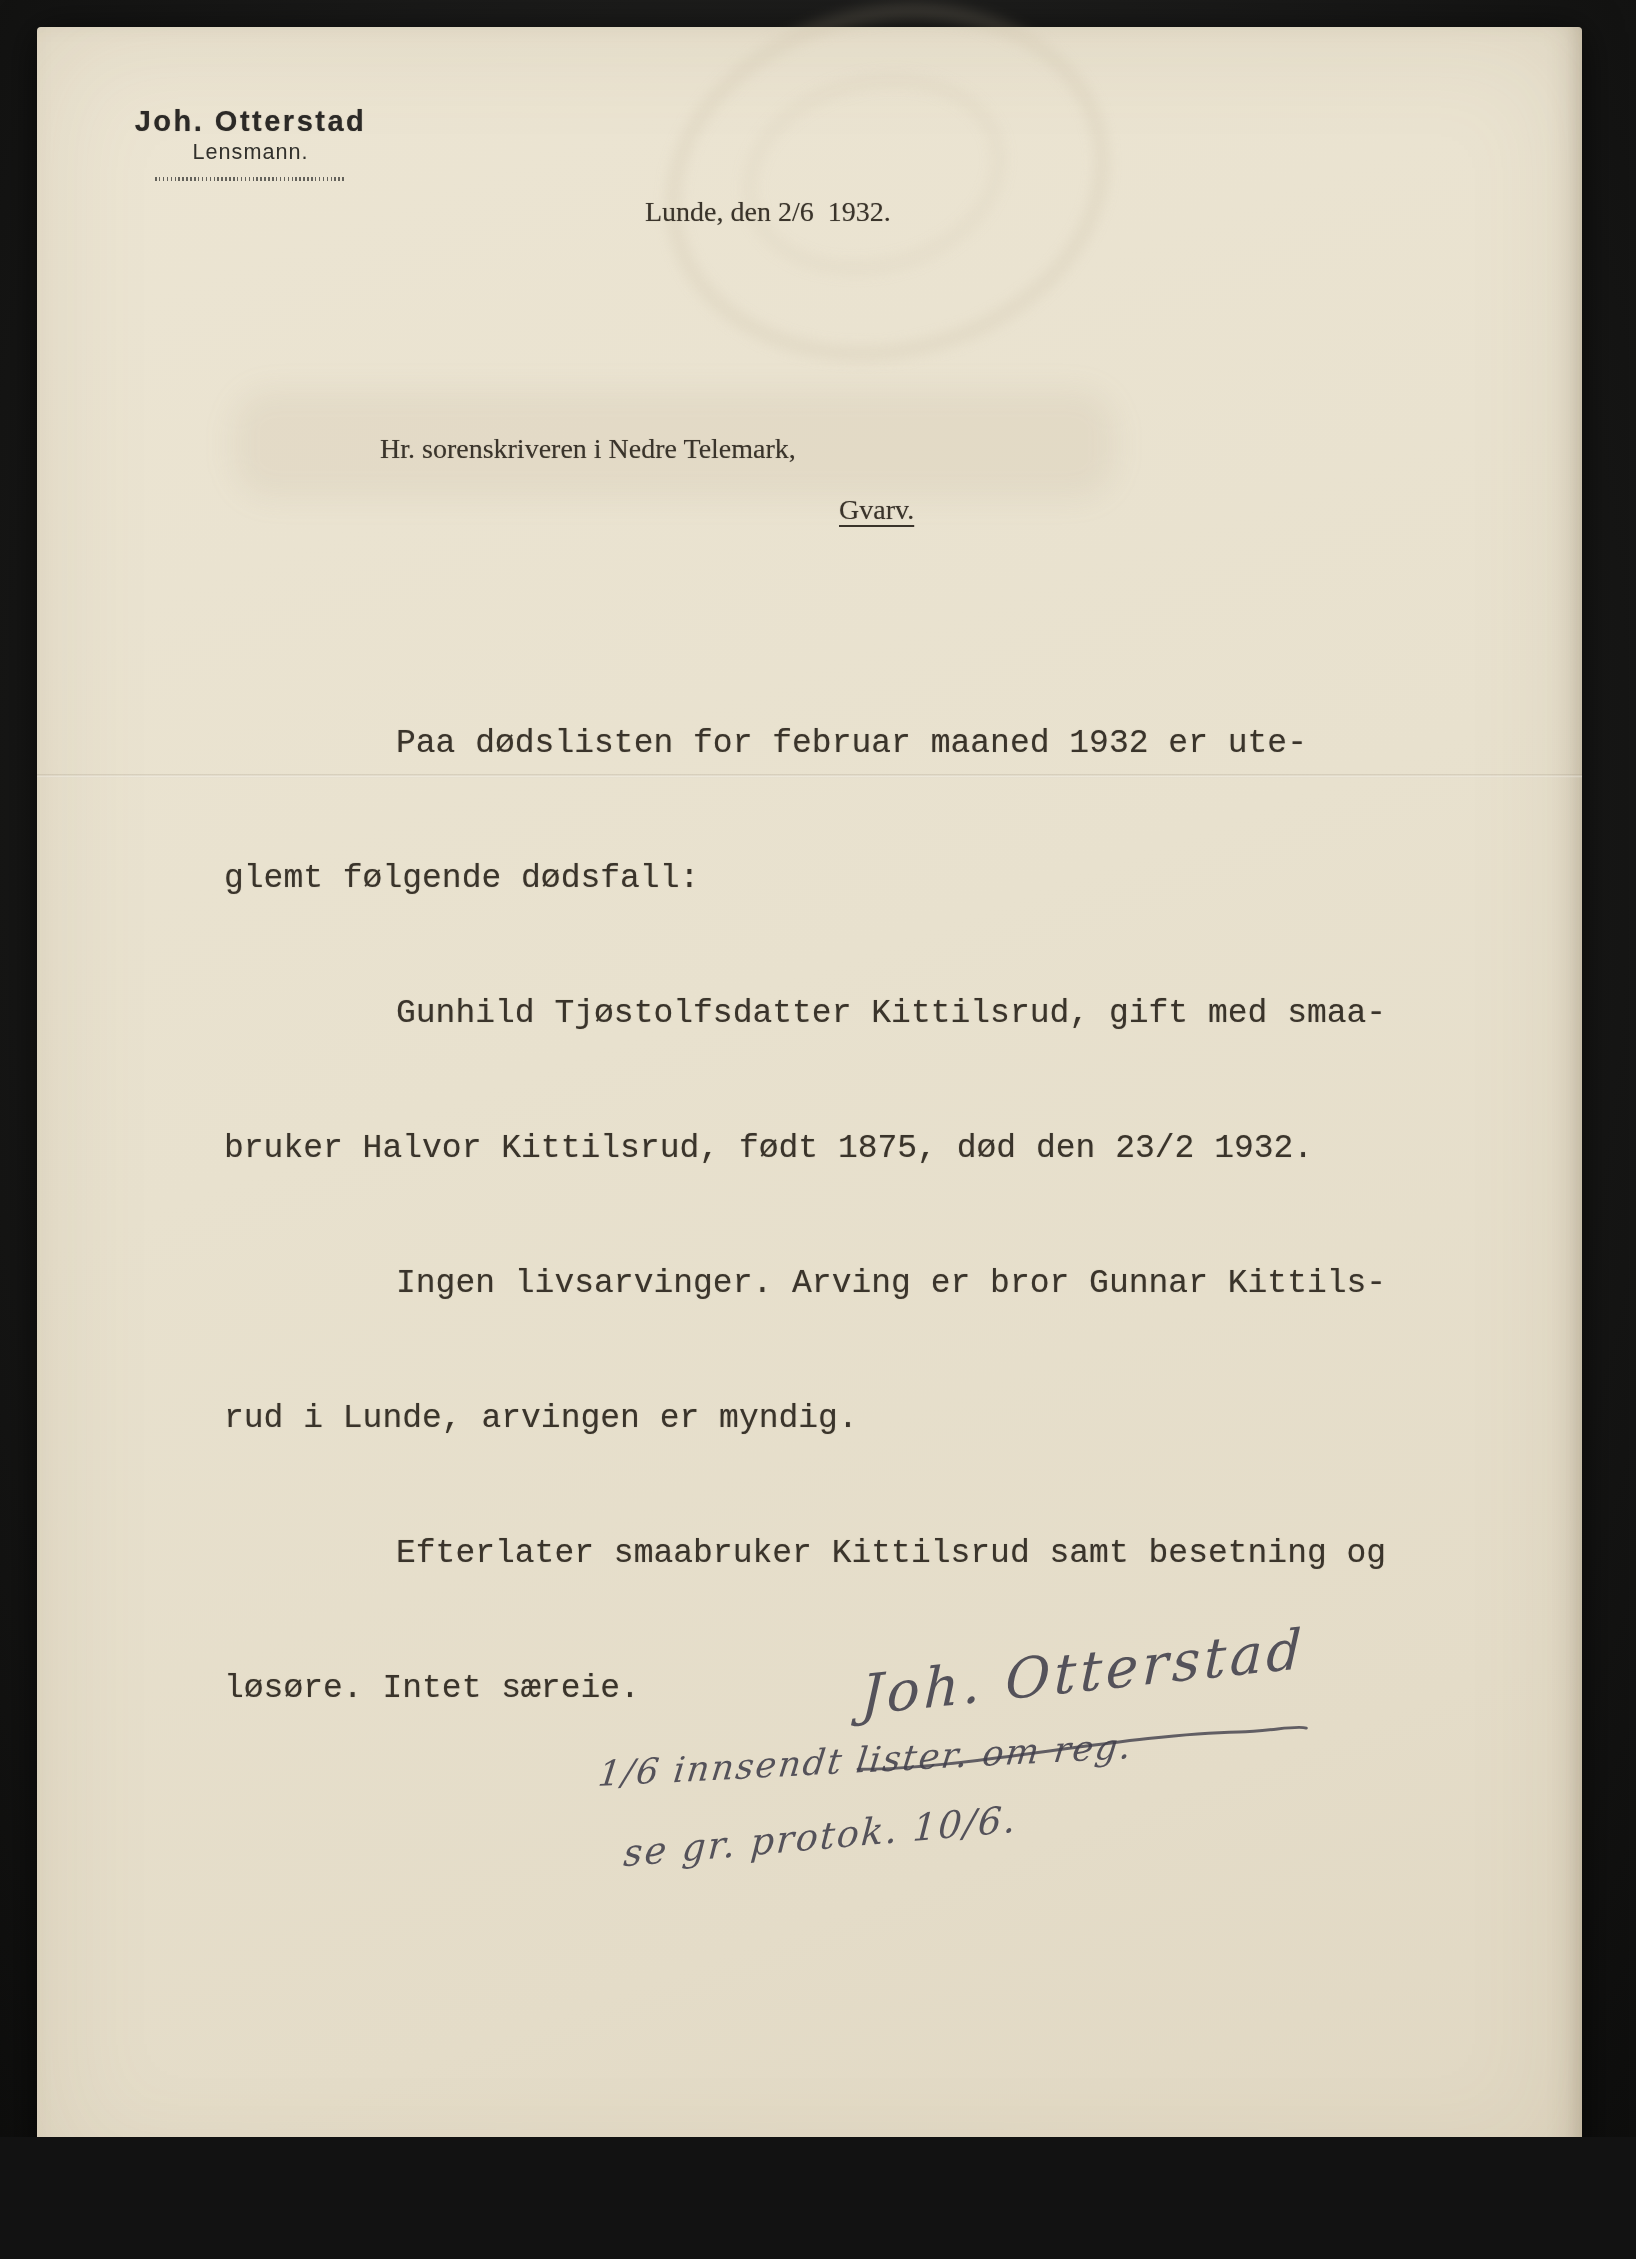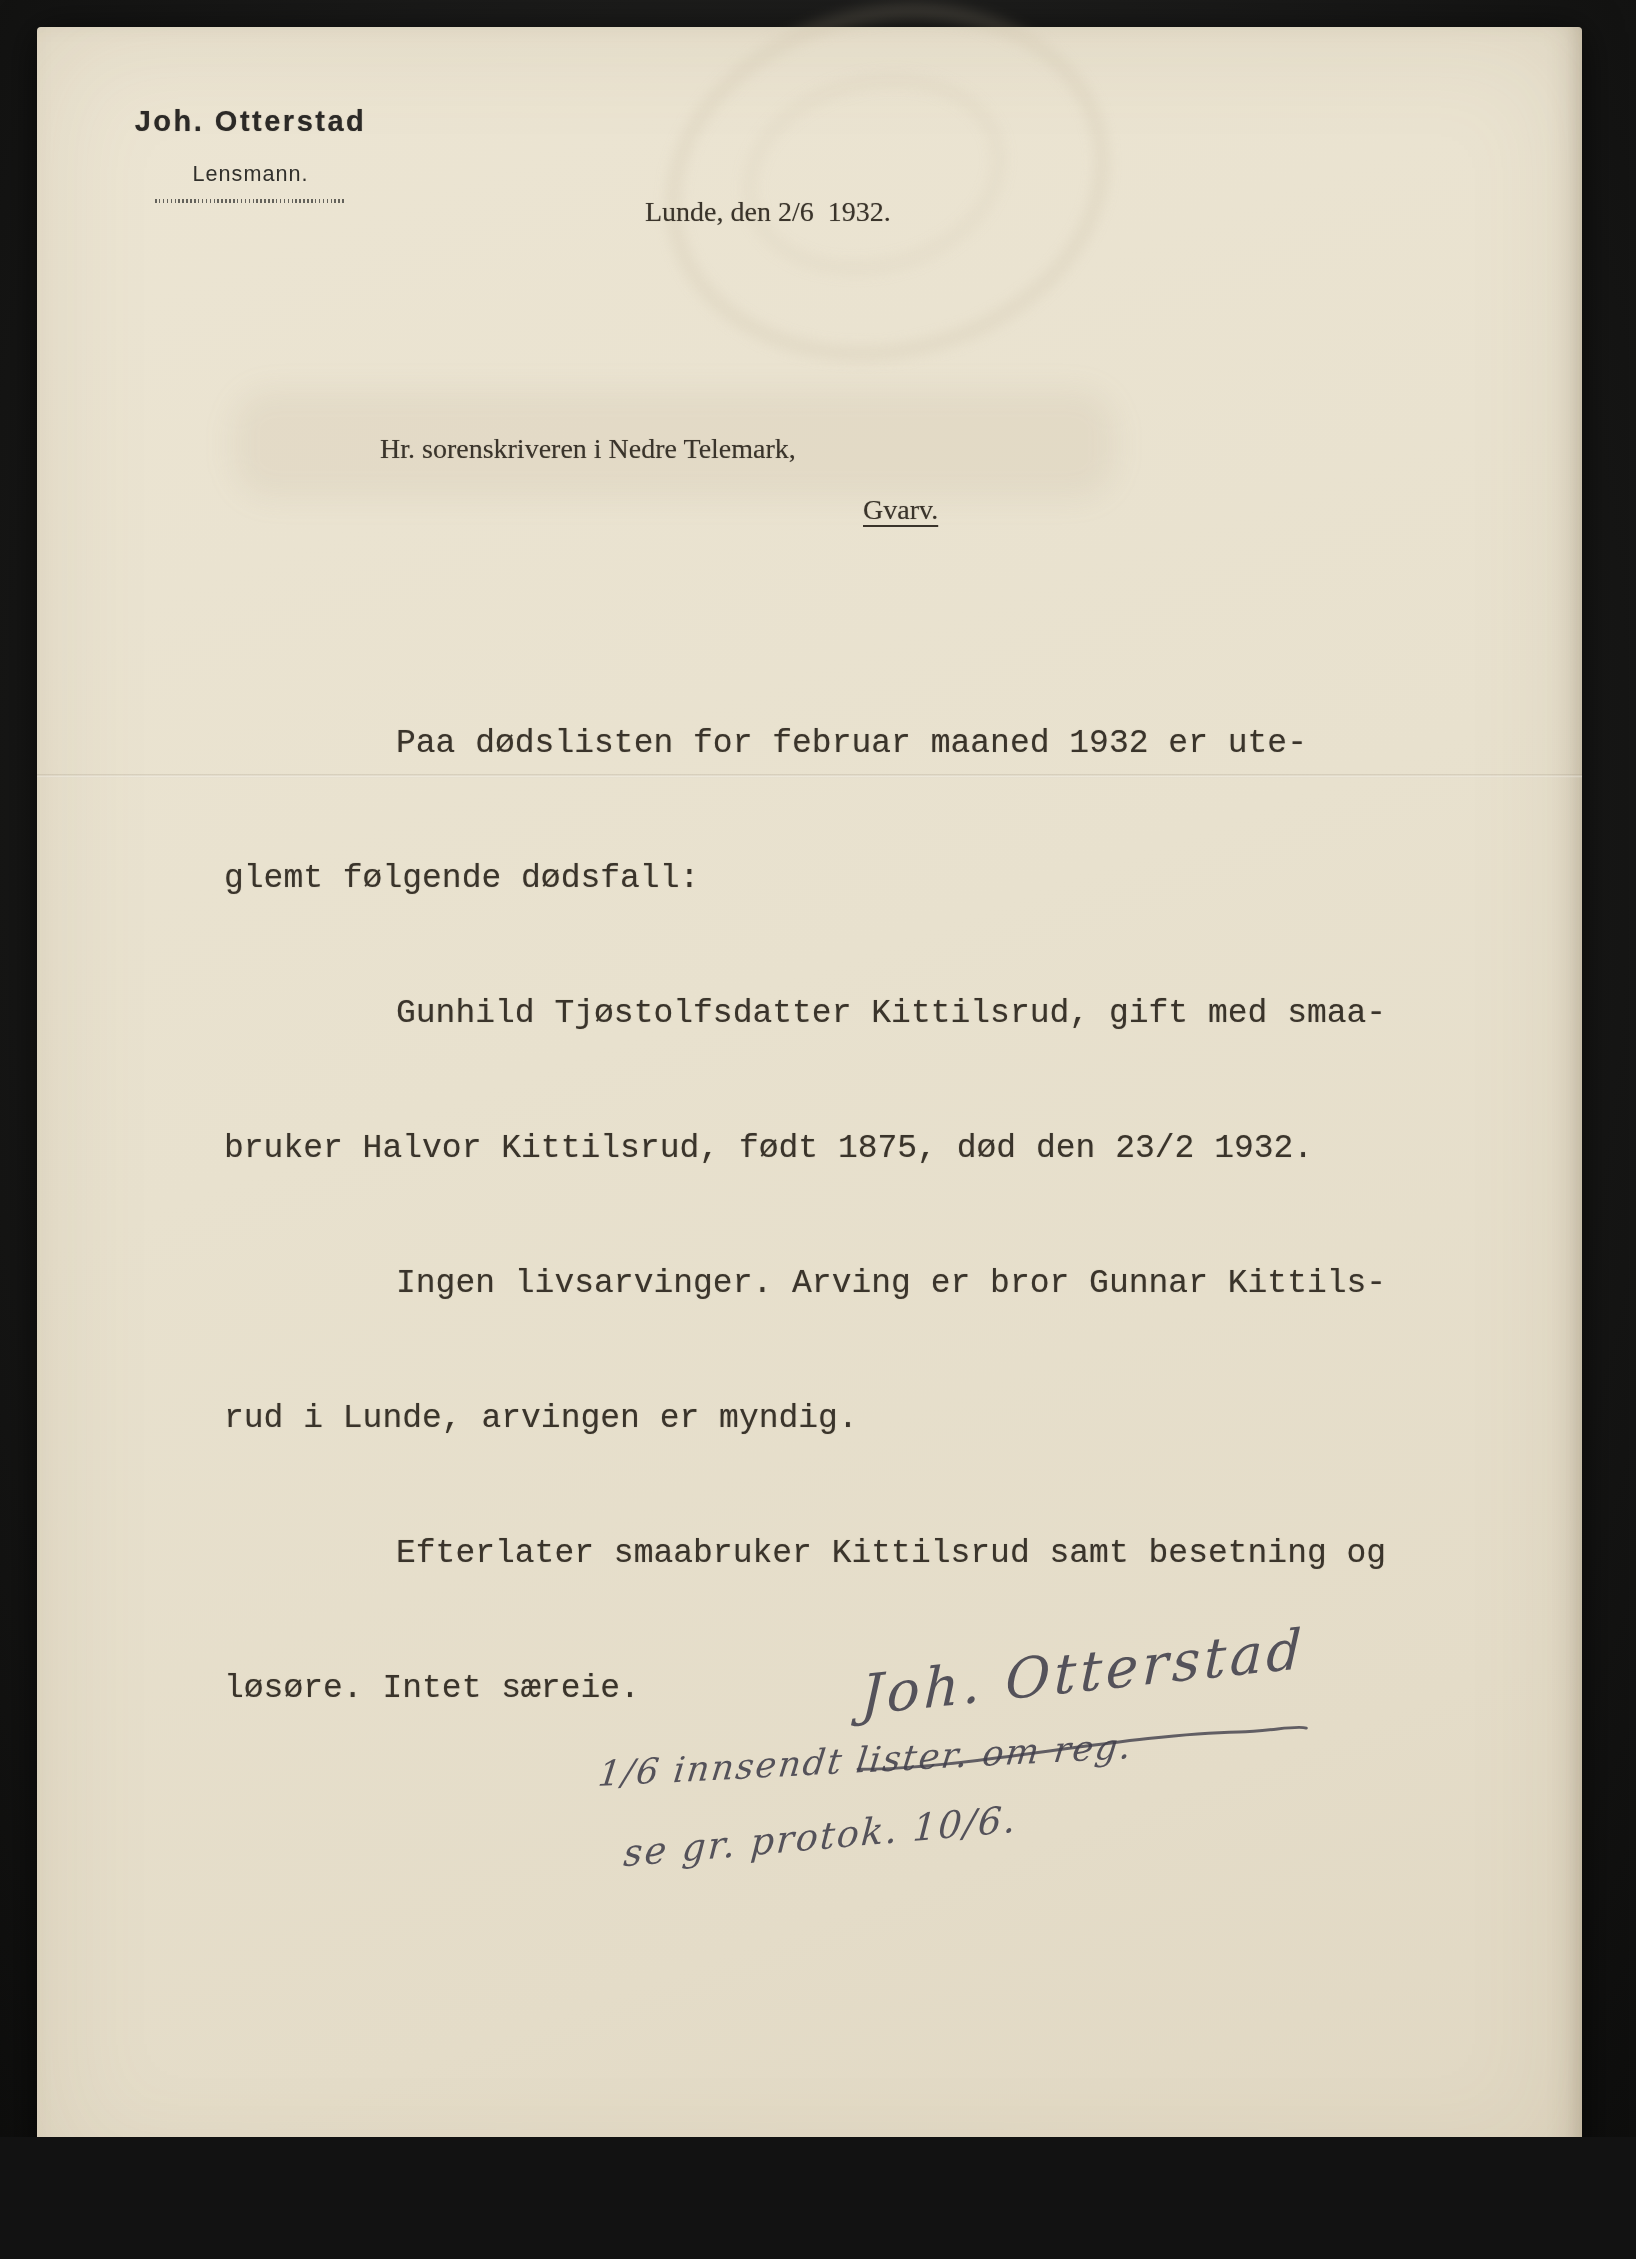"Lensmann." .lh-title { margin-top: 23px -> 1px }
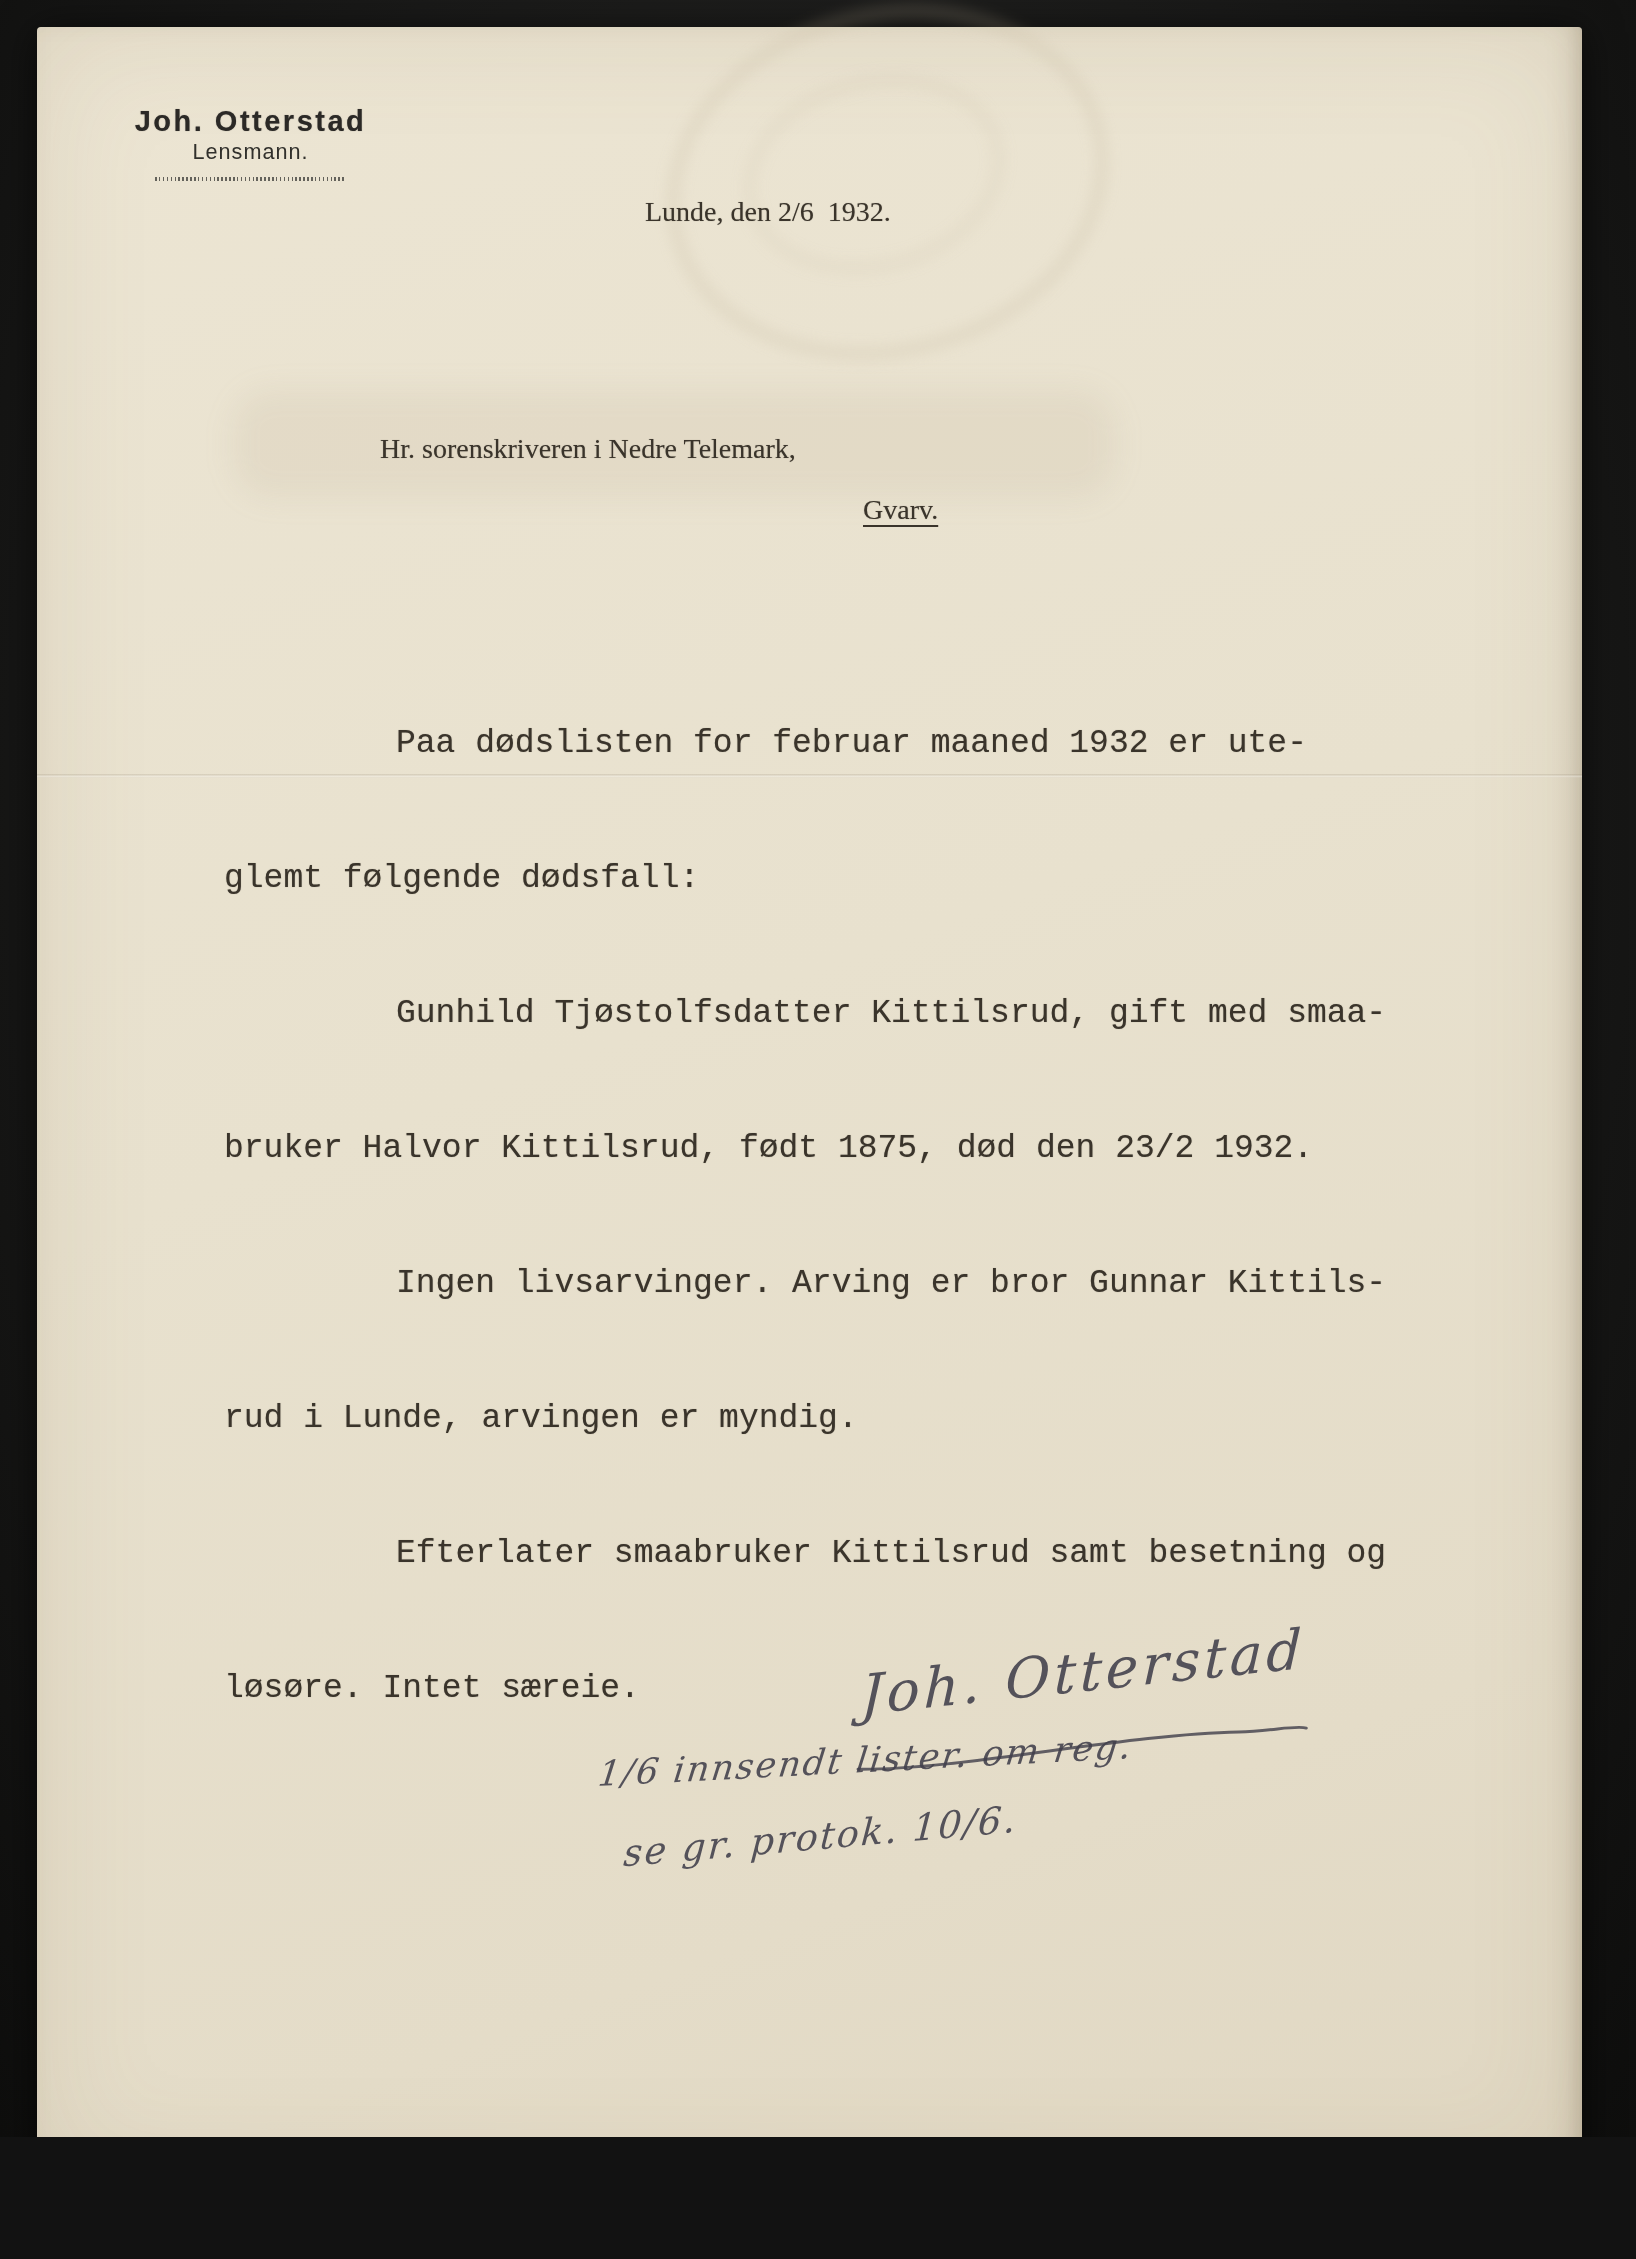"Gvarv." .place { margin-left: 24px -> none }
